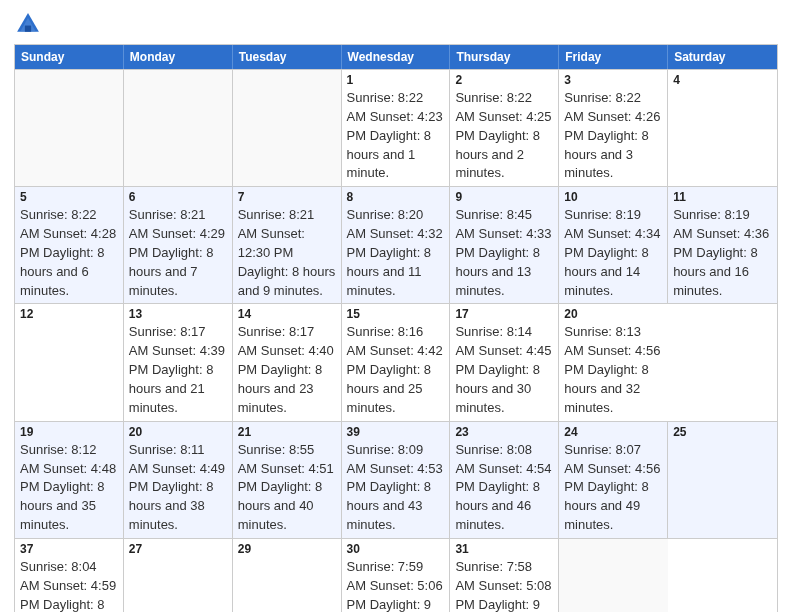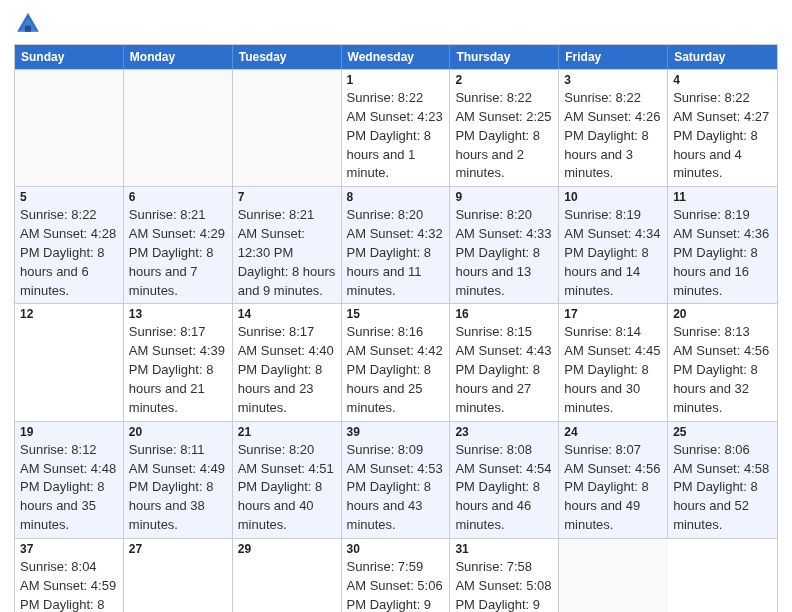"Sunrise: 8:22 AM Sunset: 2:25" div.day-info { text: 2:25 -> 4:25 }
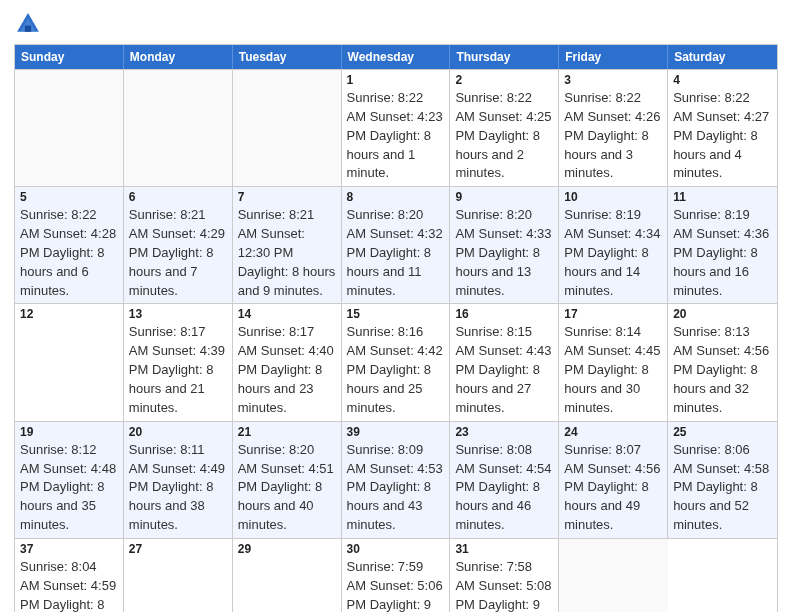"Sunrise: 8:22 AM Sunset: 4:27" div.day-info { html: <div>Sunrise: 8:22 AM Sunset: 4:27 PM Daylight: 8 hours and 4 minutes.</div> -> none }
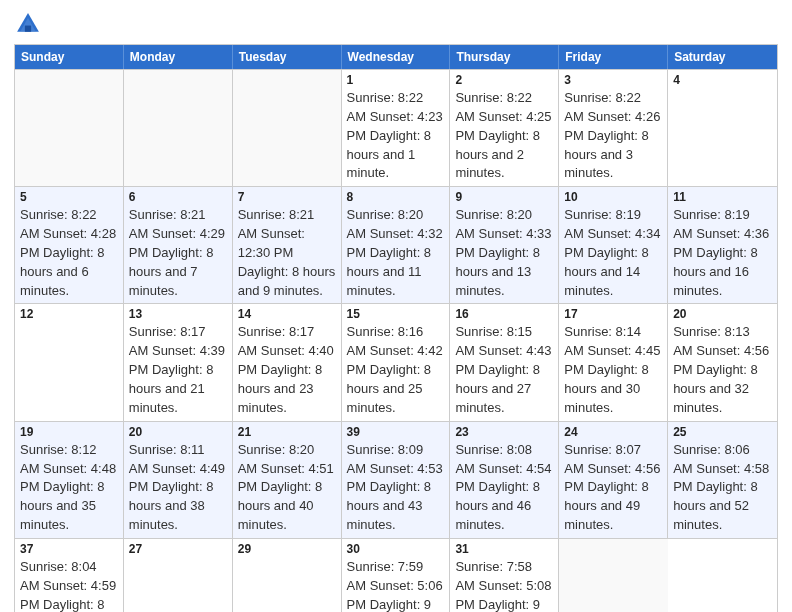"Sunrise: 8:20 AM Sunset: 4:33" div.day-info { text: 8:20 -> 8:45 }
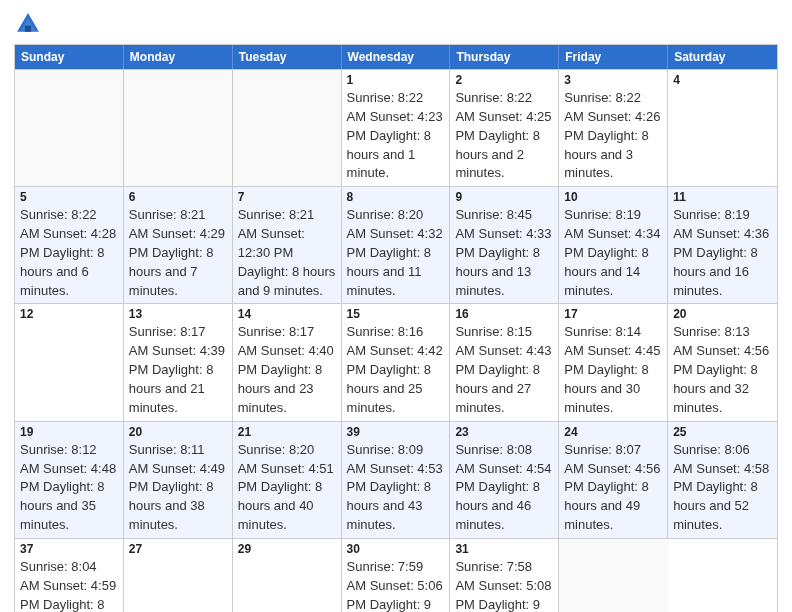"16" div.cal-cell { html: <div> <div>16</div> <div>Sunrise: 8:15 AM Sunset: 4:43 PM Daylight: 8 hours and 27 minutes.</div> </div> -> none }
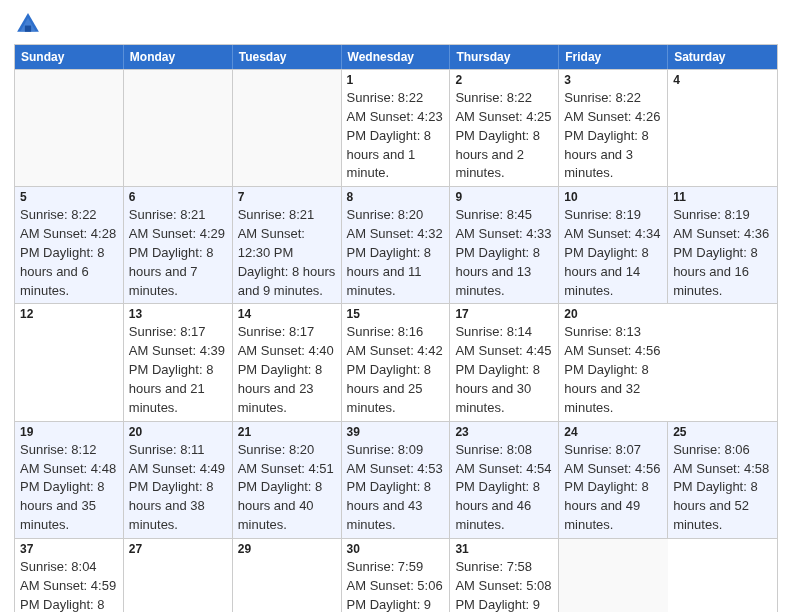"Sunrise: 8:20 AM Sunset: 4:51" div.day-info { text: 8:20 -> 8:55 }
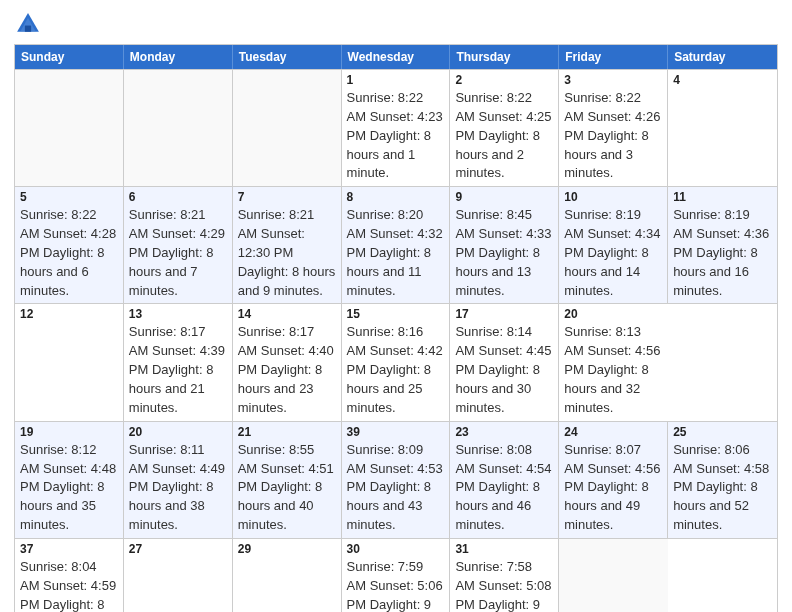"Sunrise: 8:06 AM Sunset: 4:58" div.day-info { html: <div>Sunrise: 8:06 AM Sunset: 4:58 PM Daylight: 8 hours and 52 minutes.</div> -> none }
